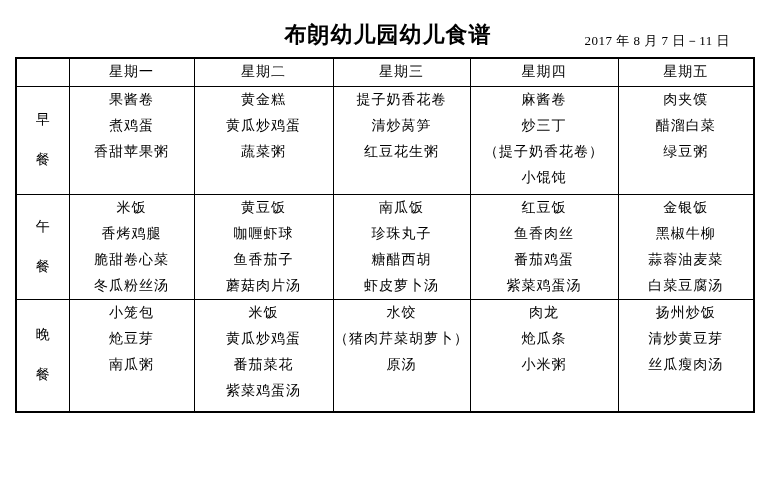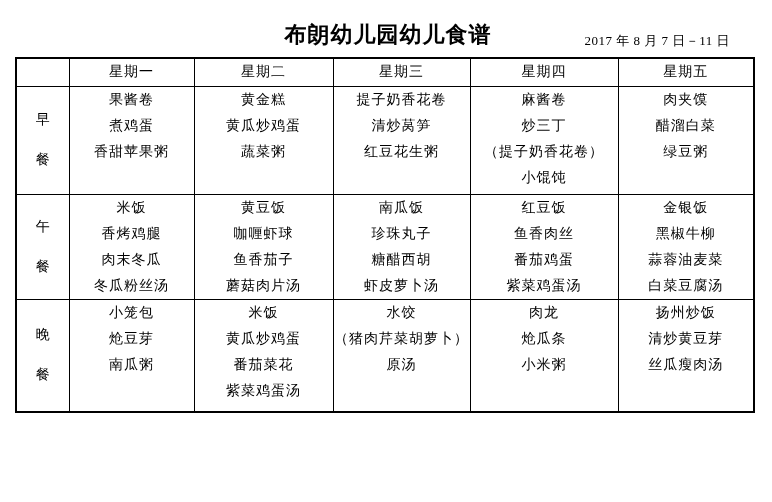"肉末冬瓜" div.item { text: 肉末冬瓜 -> 脆甜卷心菜 }
